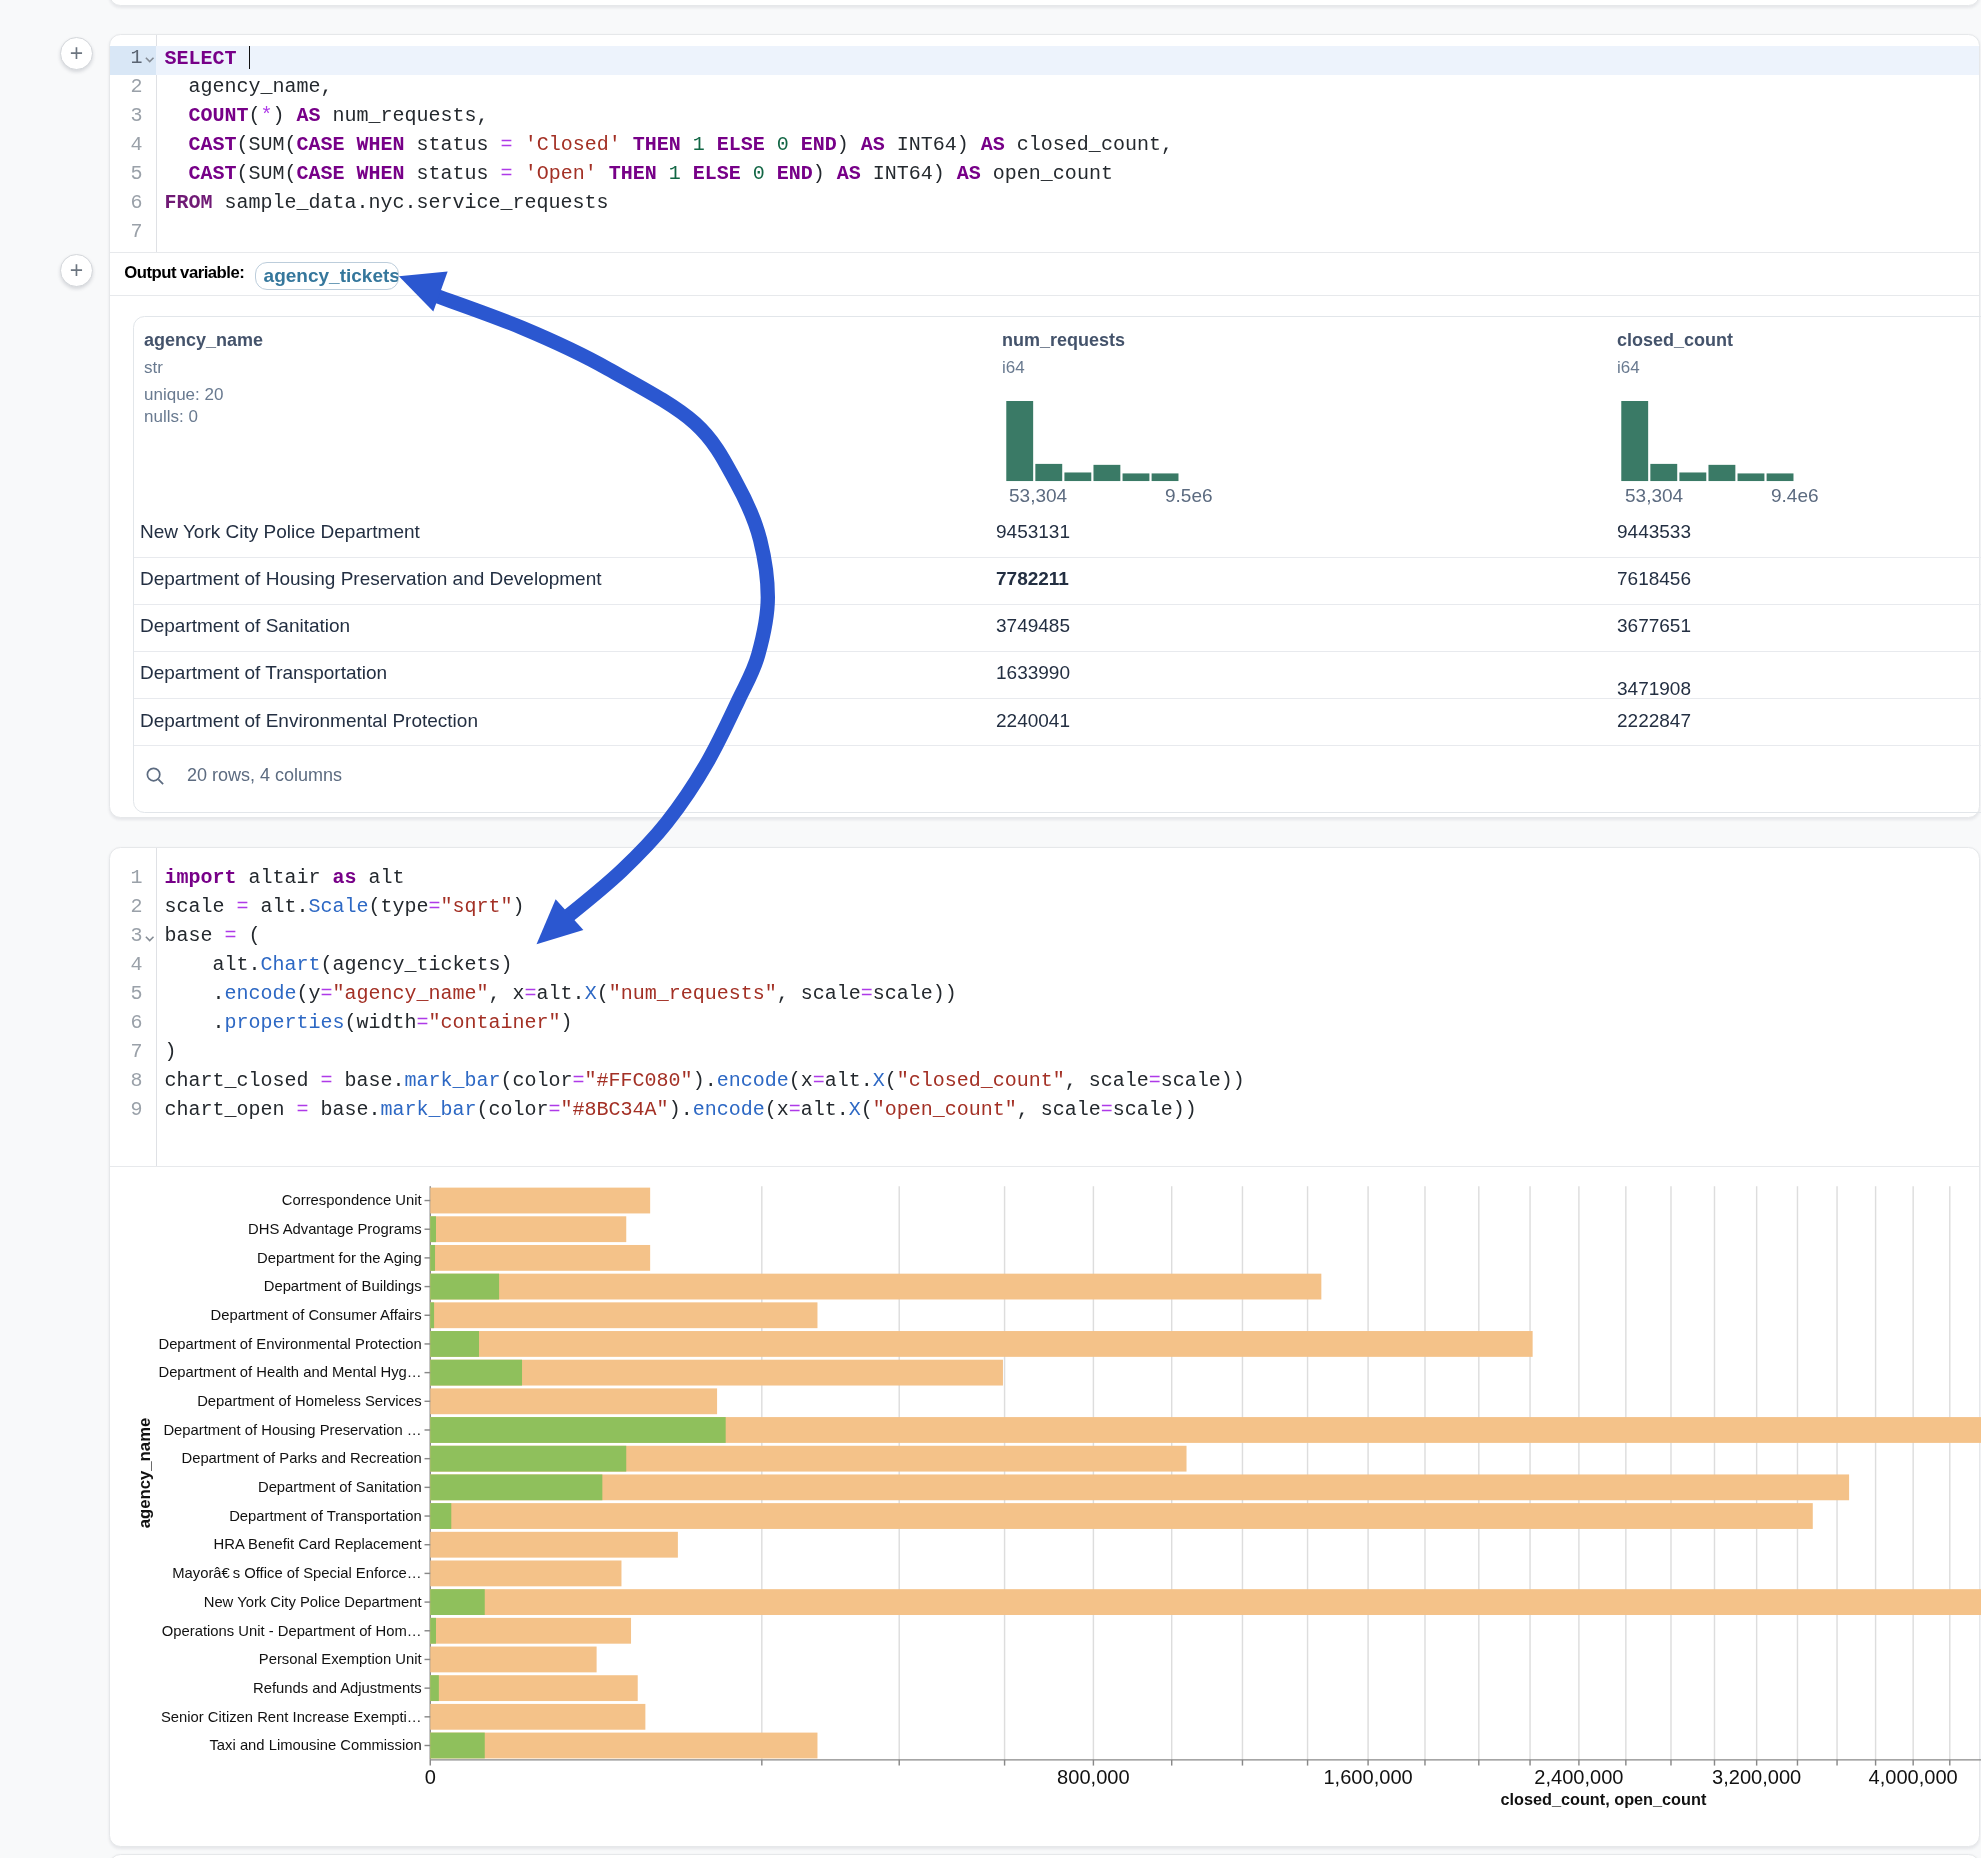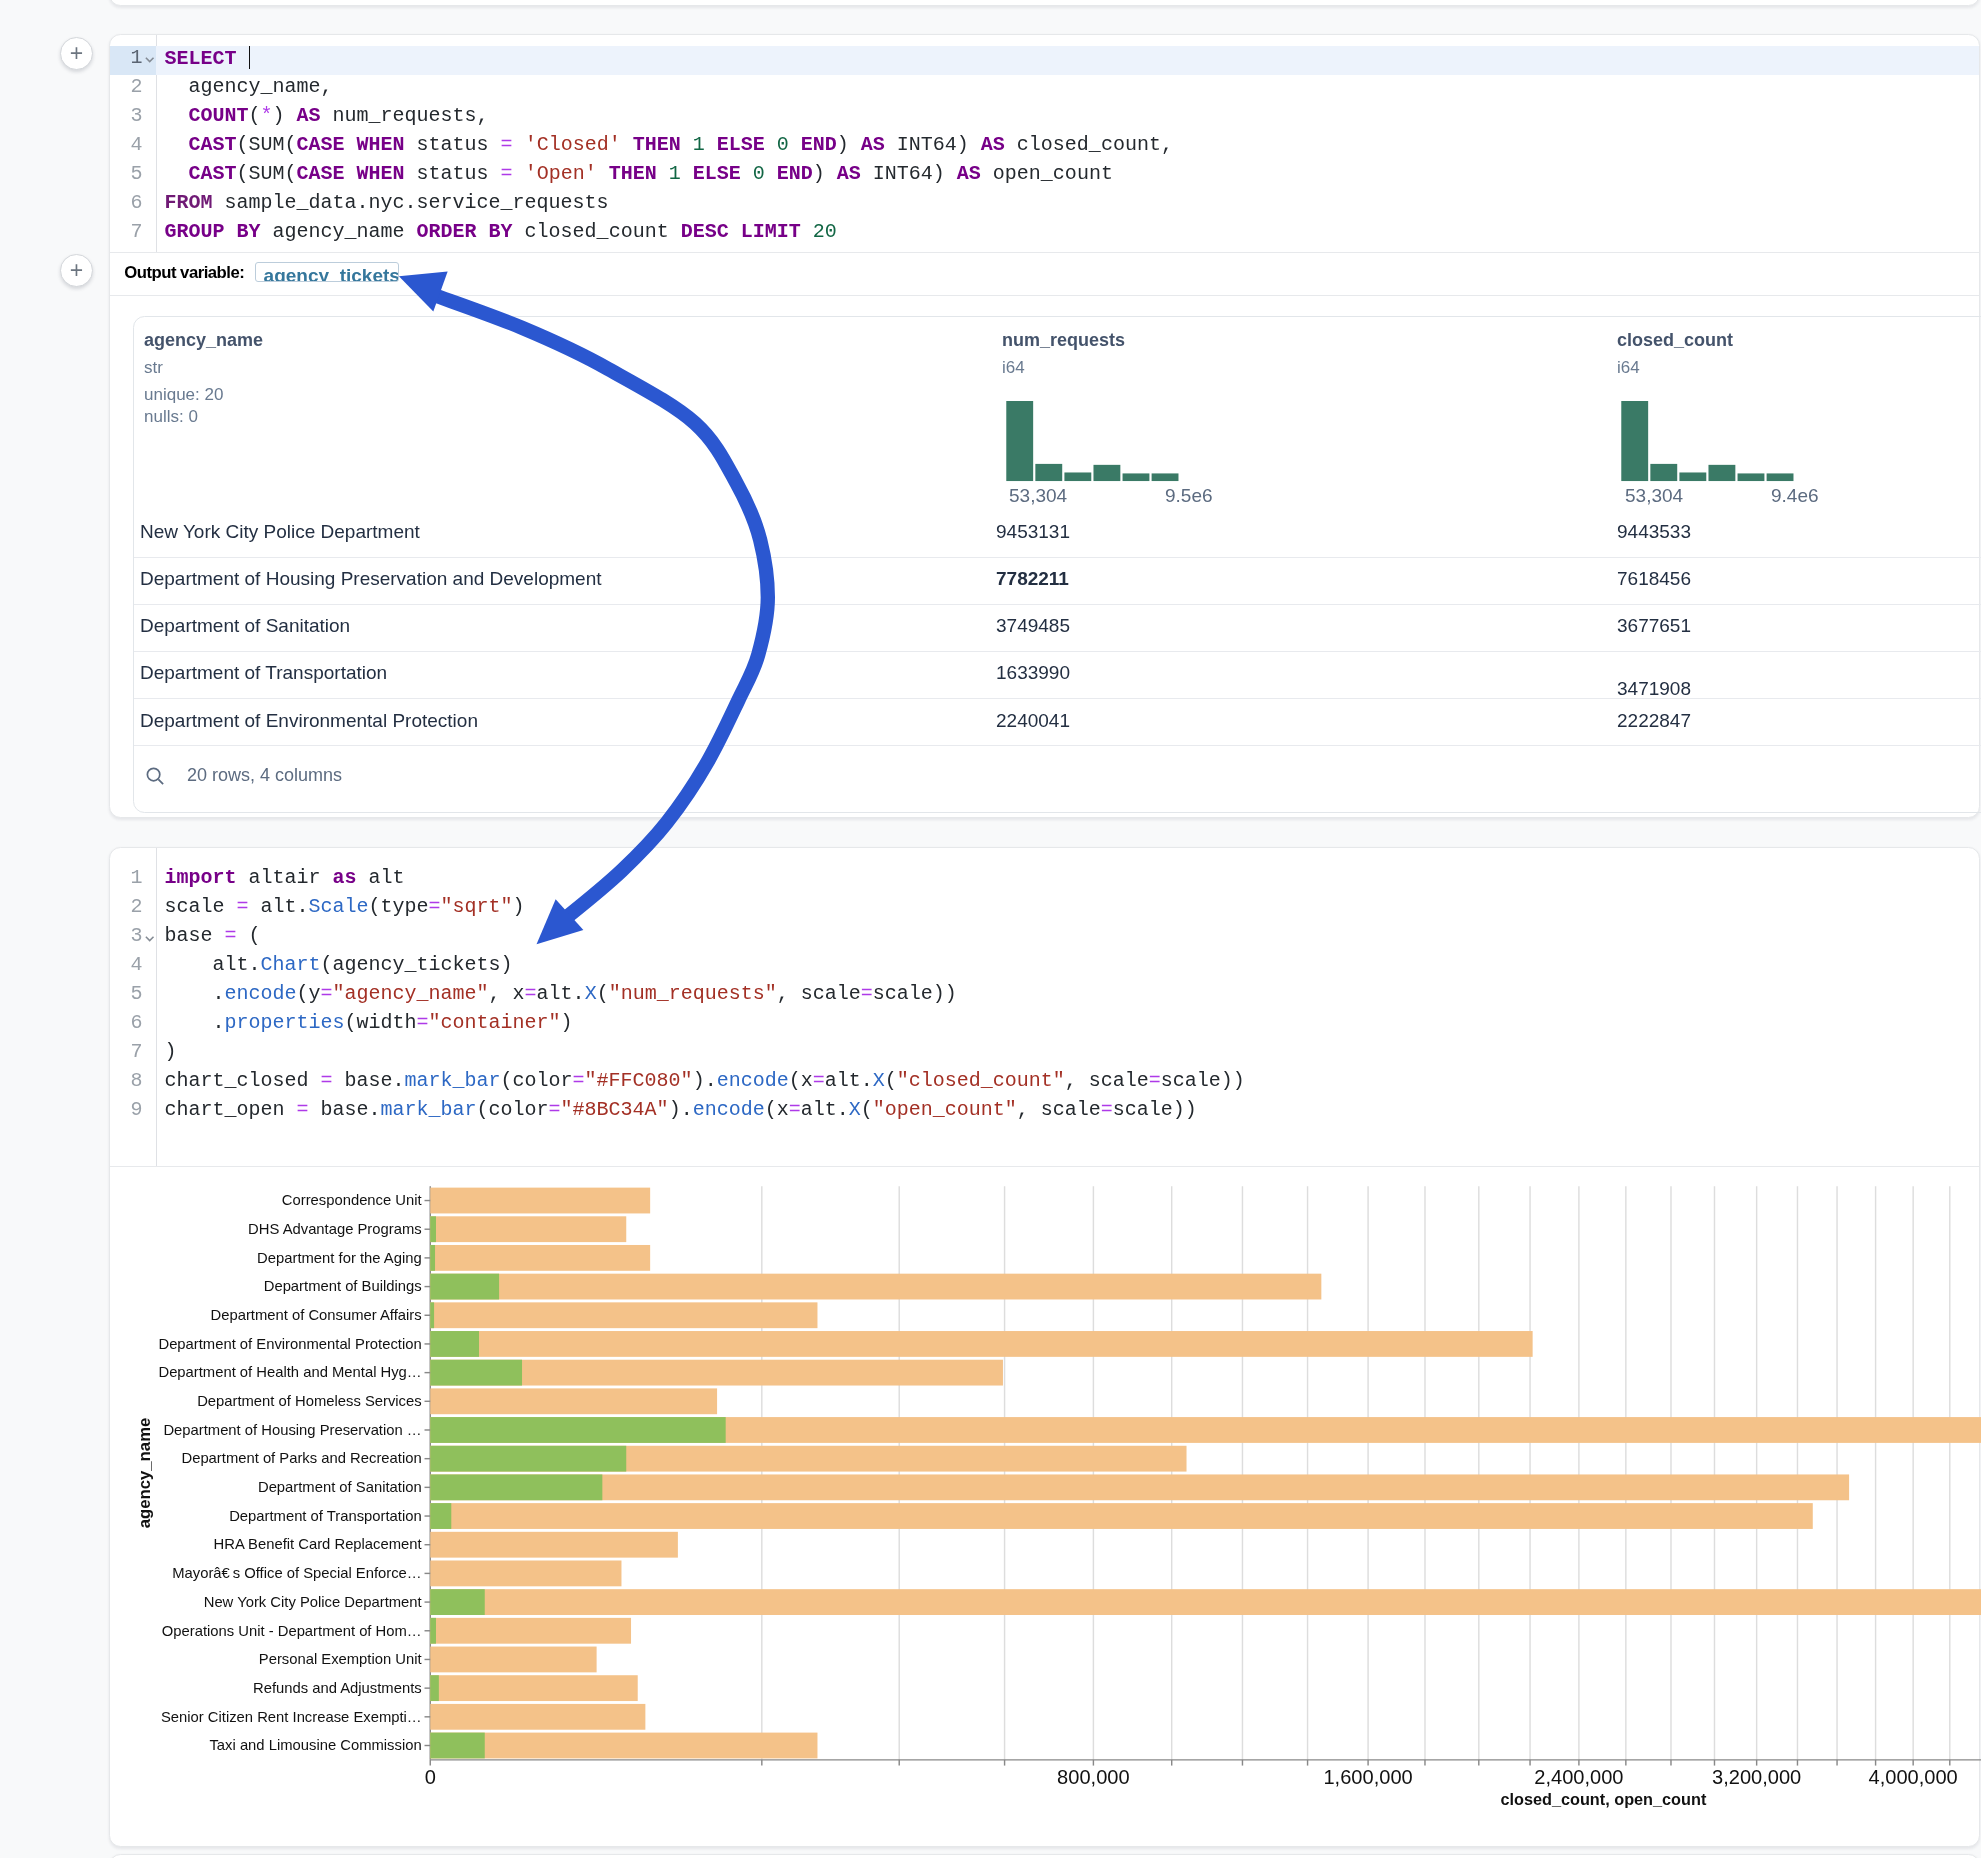"GROUP BY agency_name ORDER BY" span.code { html: <span><b>GROUP</b> <b>BY</b> agency_name <b>ORDER</b> <b>BY</b> closed_count <b>DESC</b> <b>LIMIT</b> <span>20</span></span> -> none }
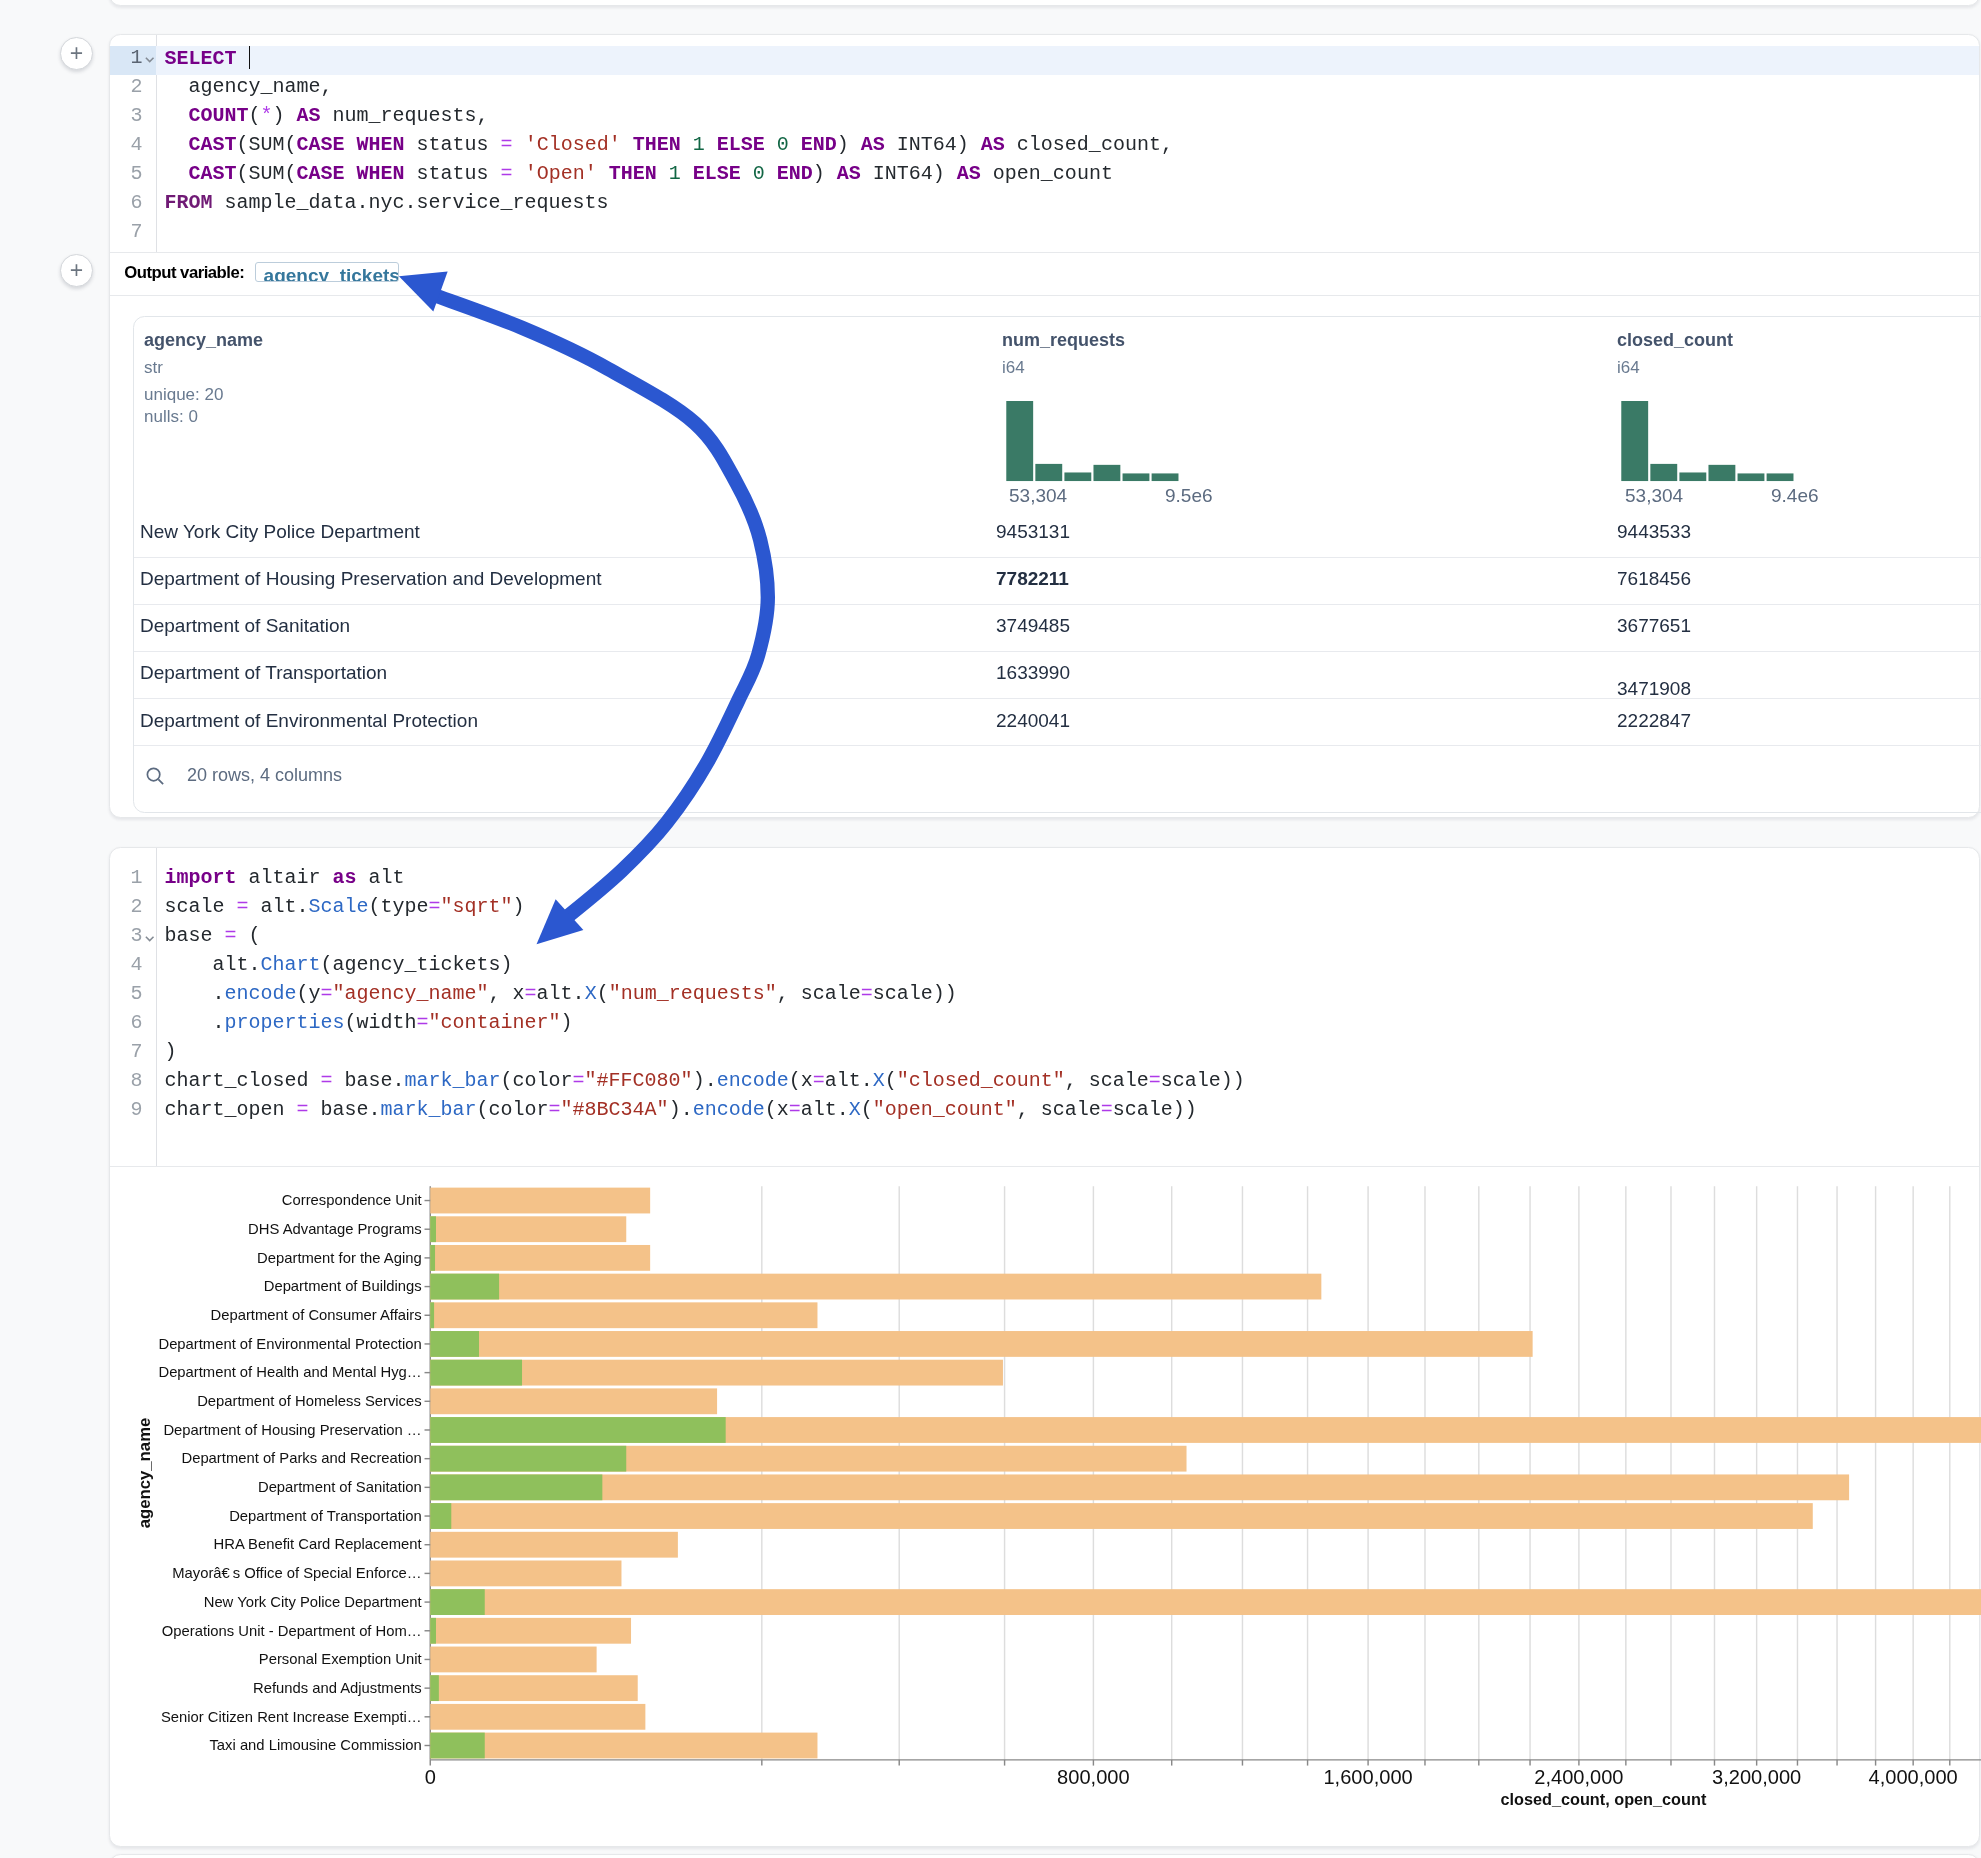"agency_tickets" div.abs { border-radius: 3px -> 12px; height: 20px -> 28px }
